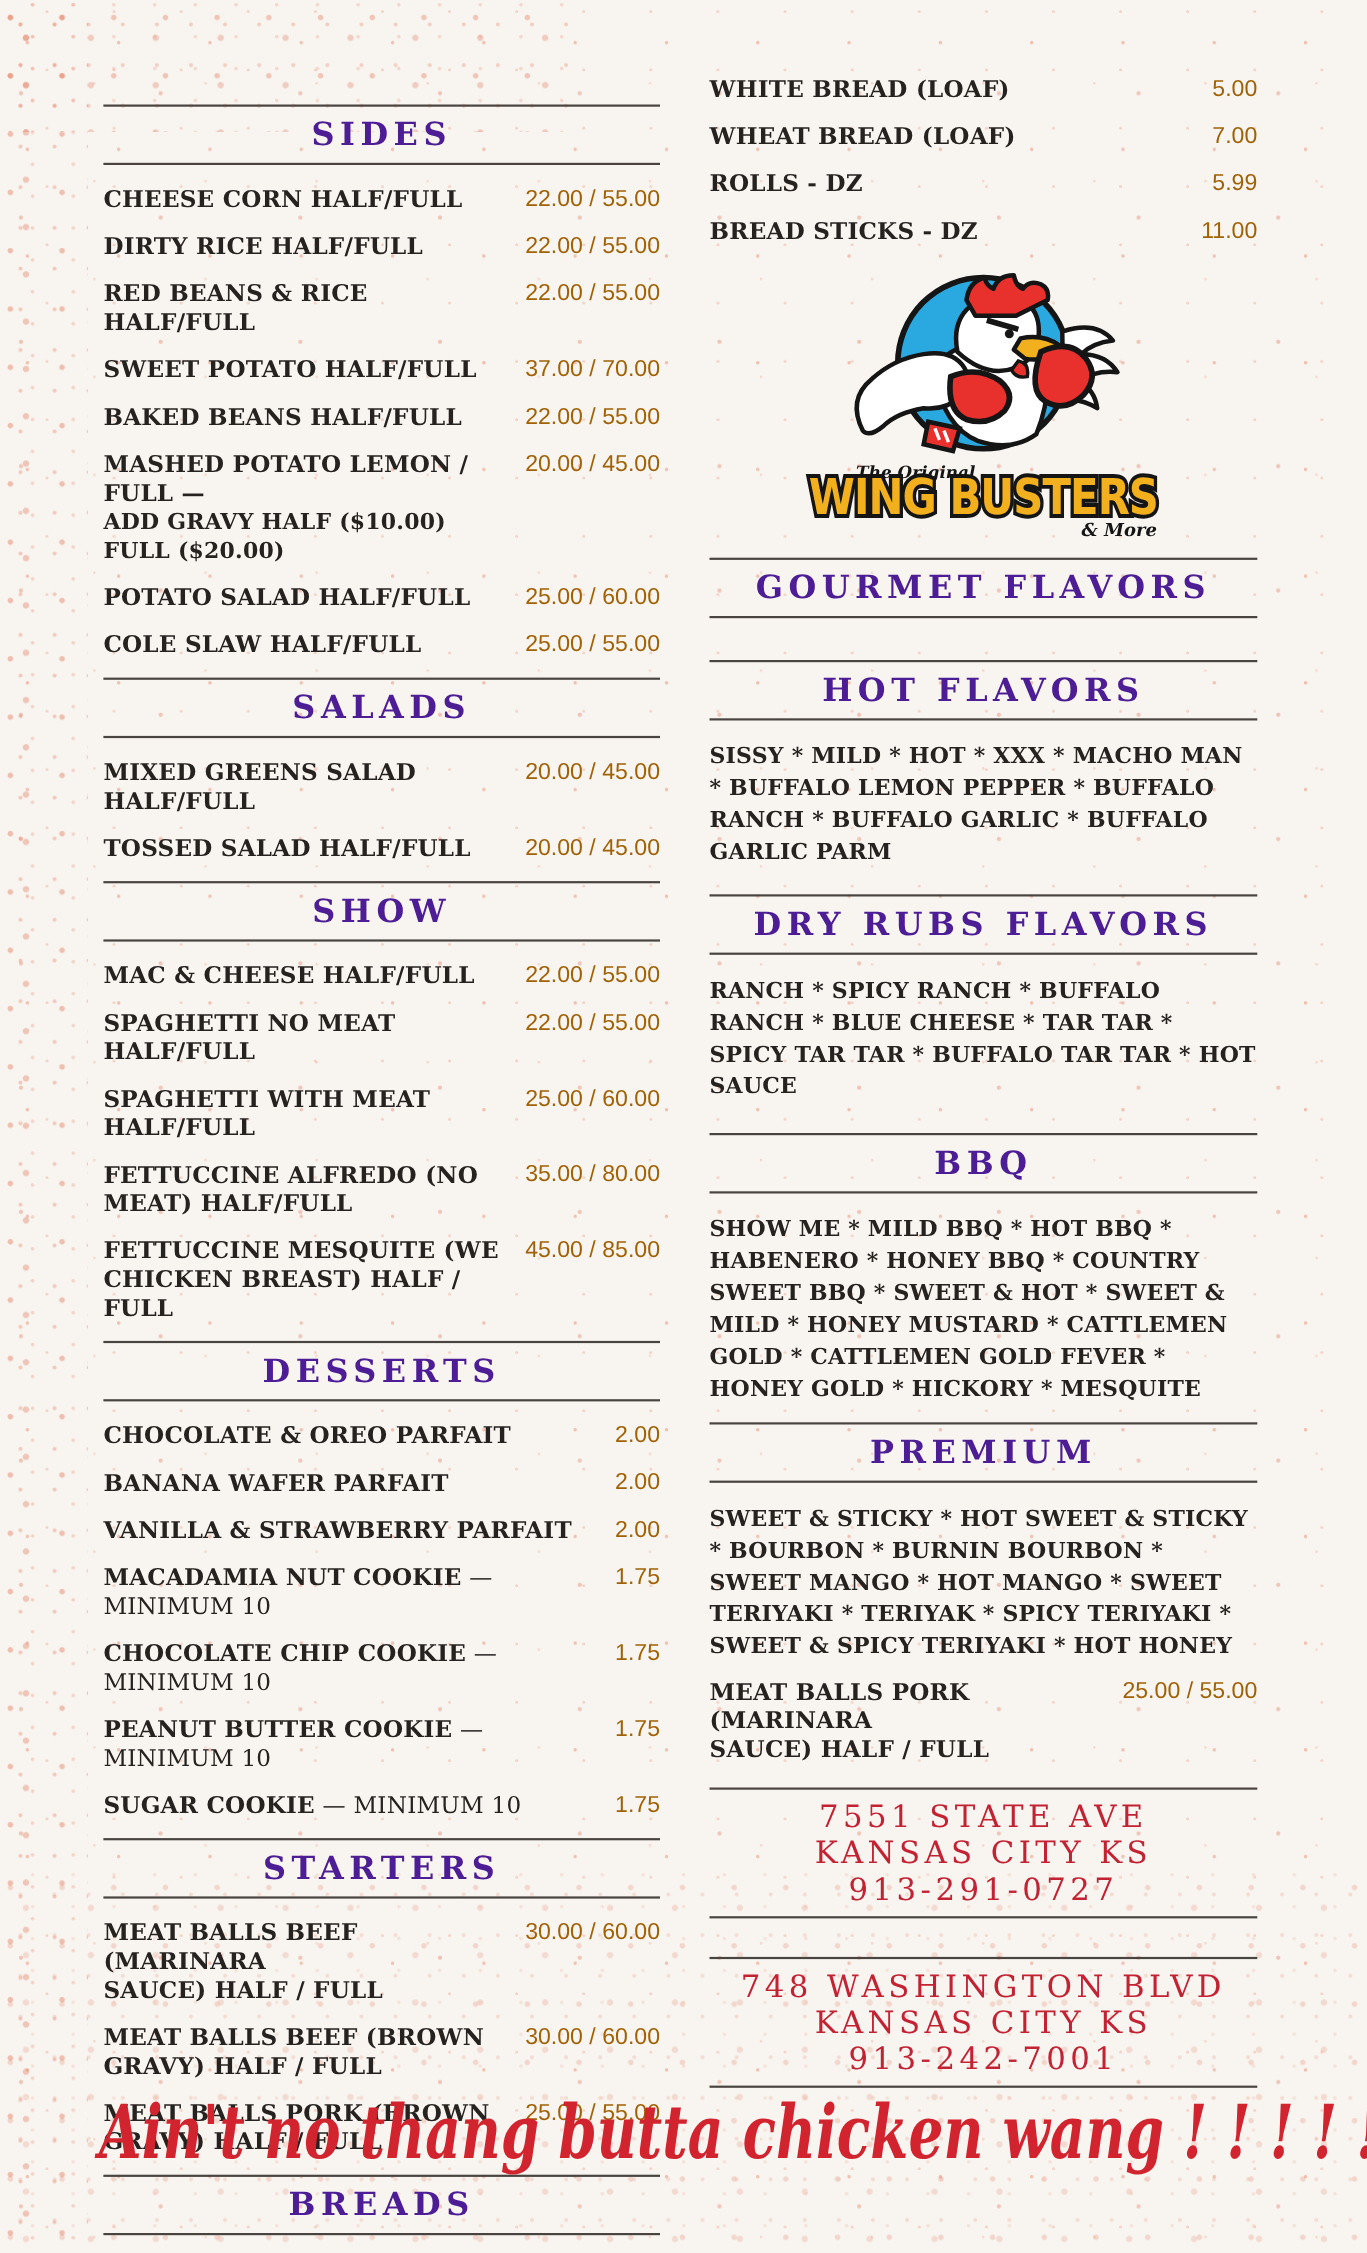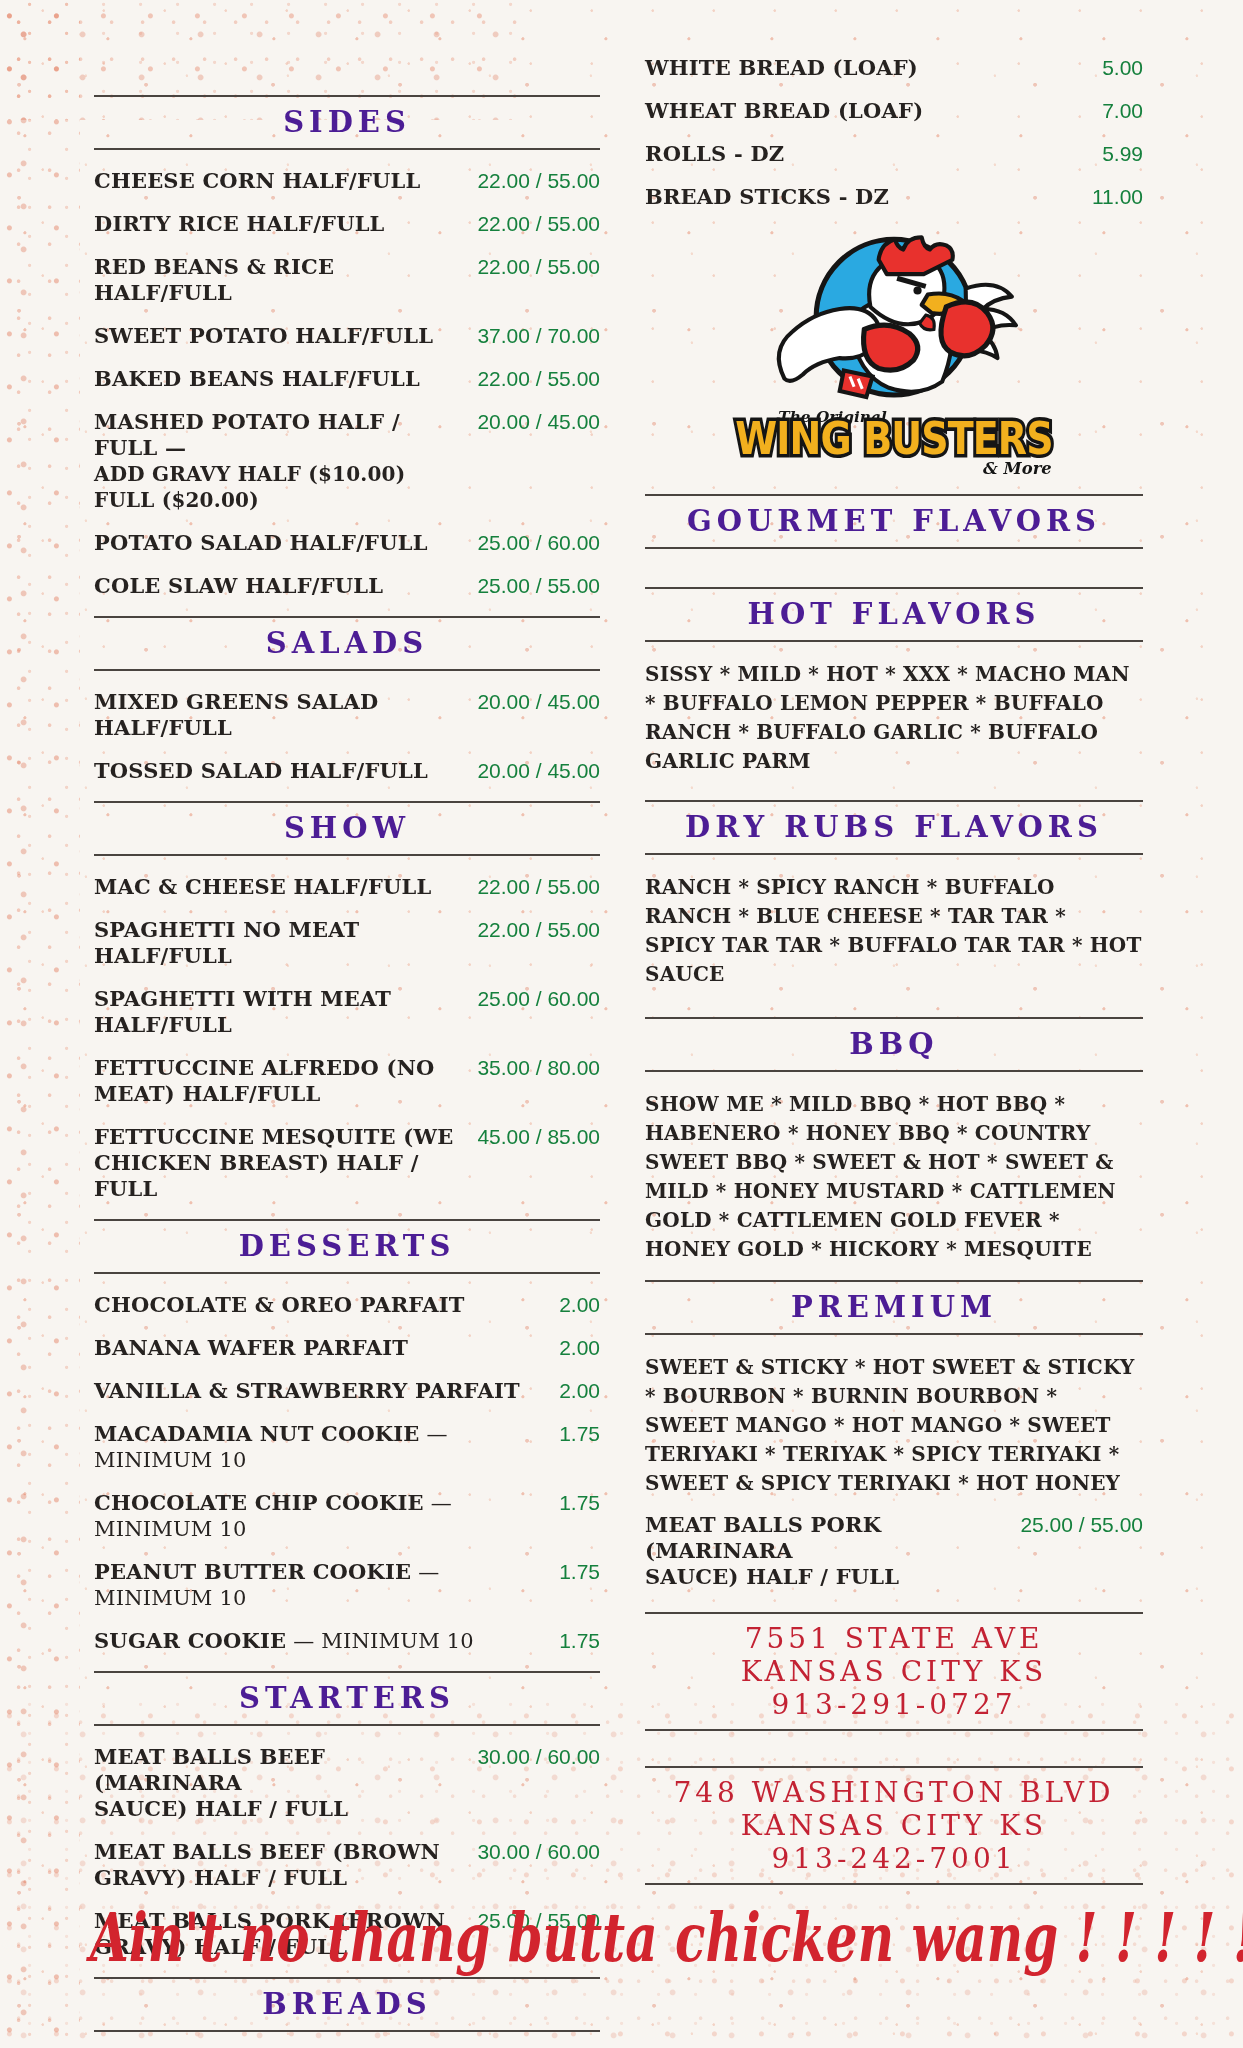"WHITE BREAD (LOAF)" .col-right { top: 55px -> 68px }
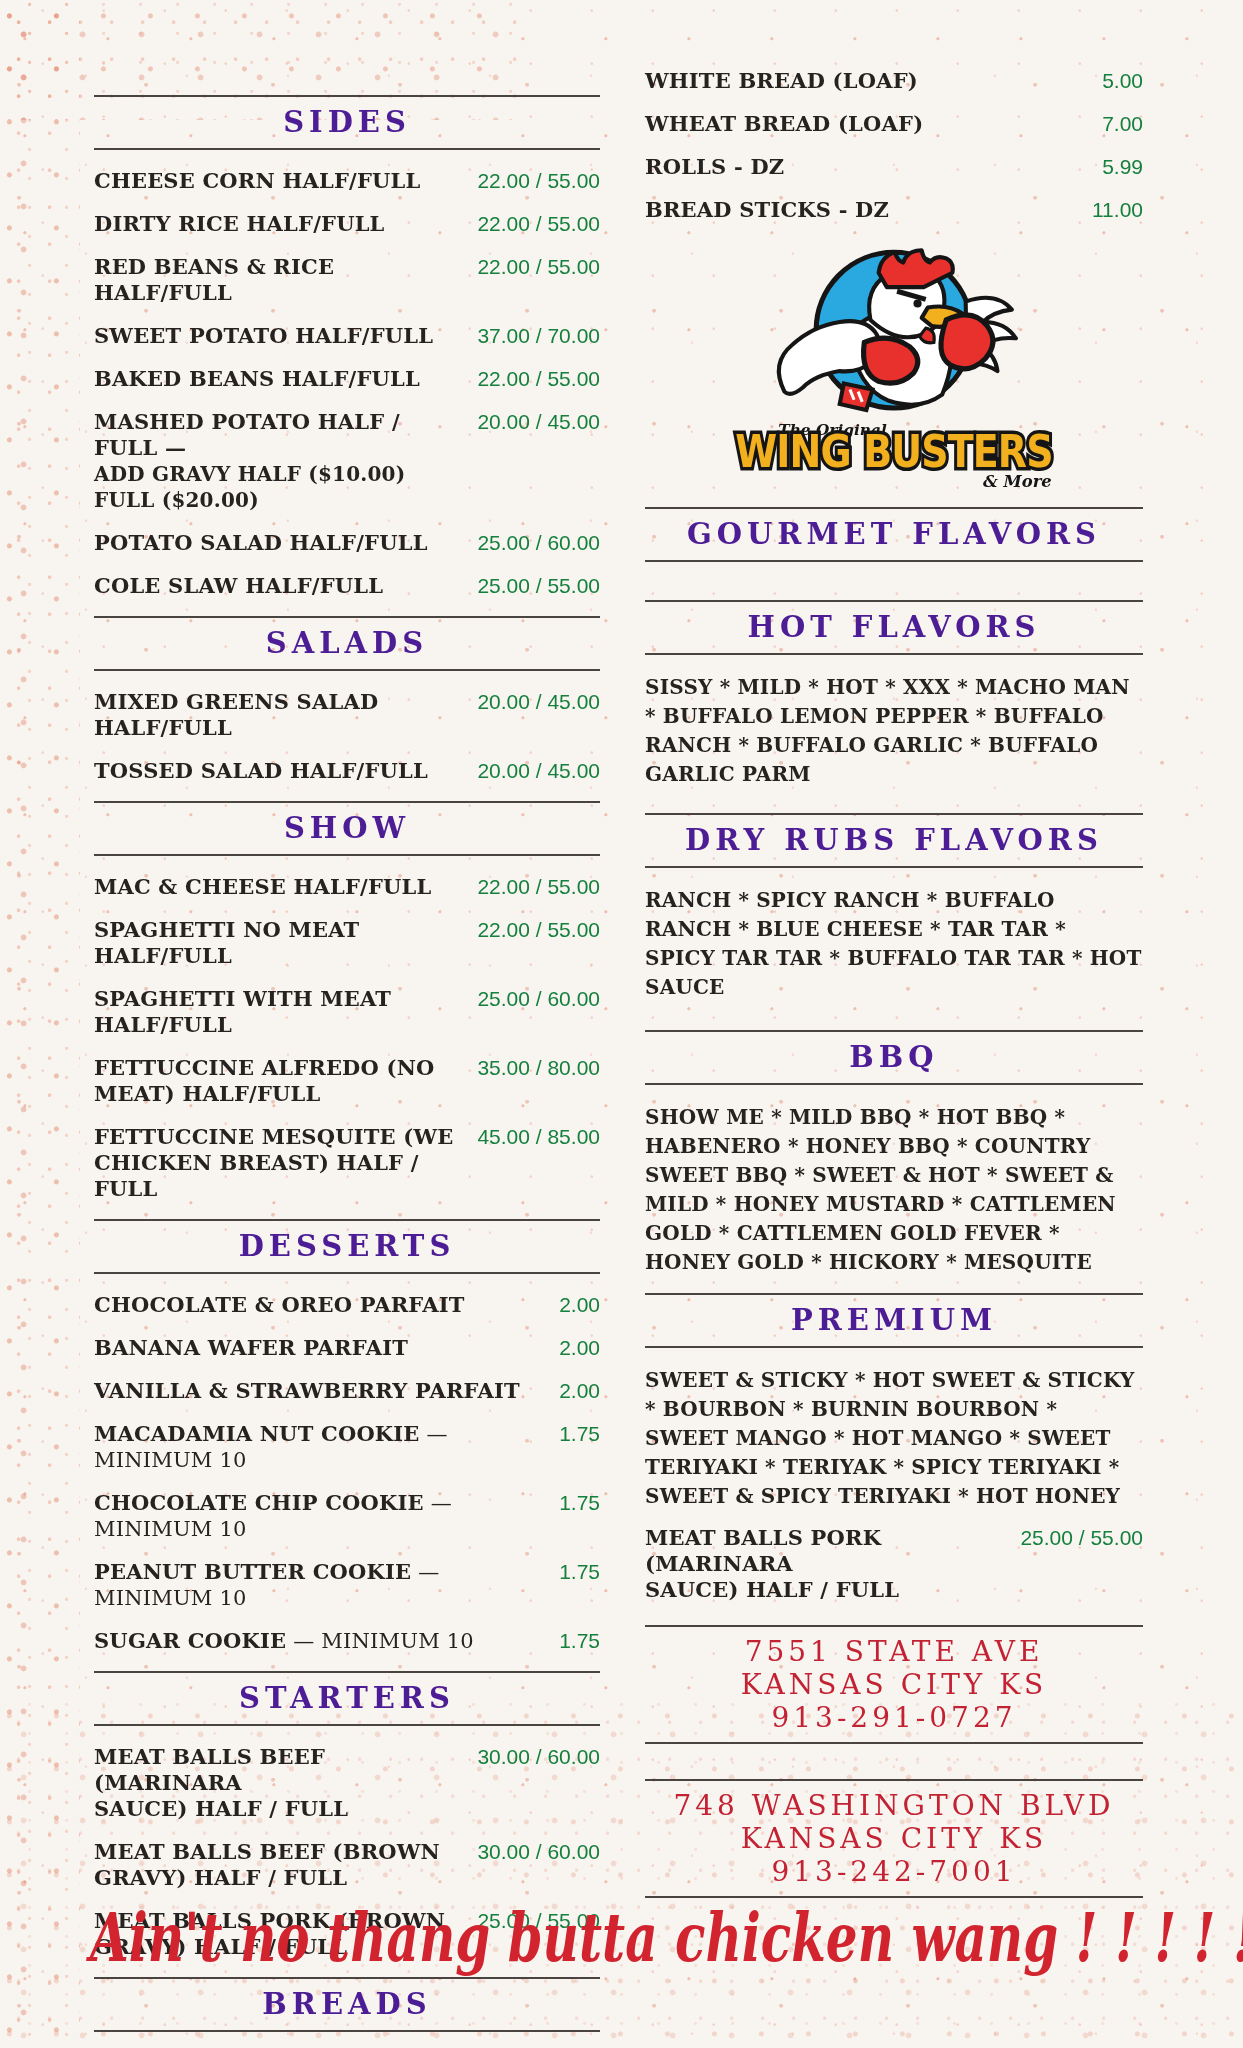"5.00" .row-price { color: #15803d -> #a16207 }
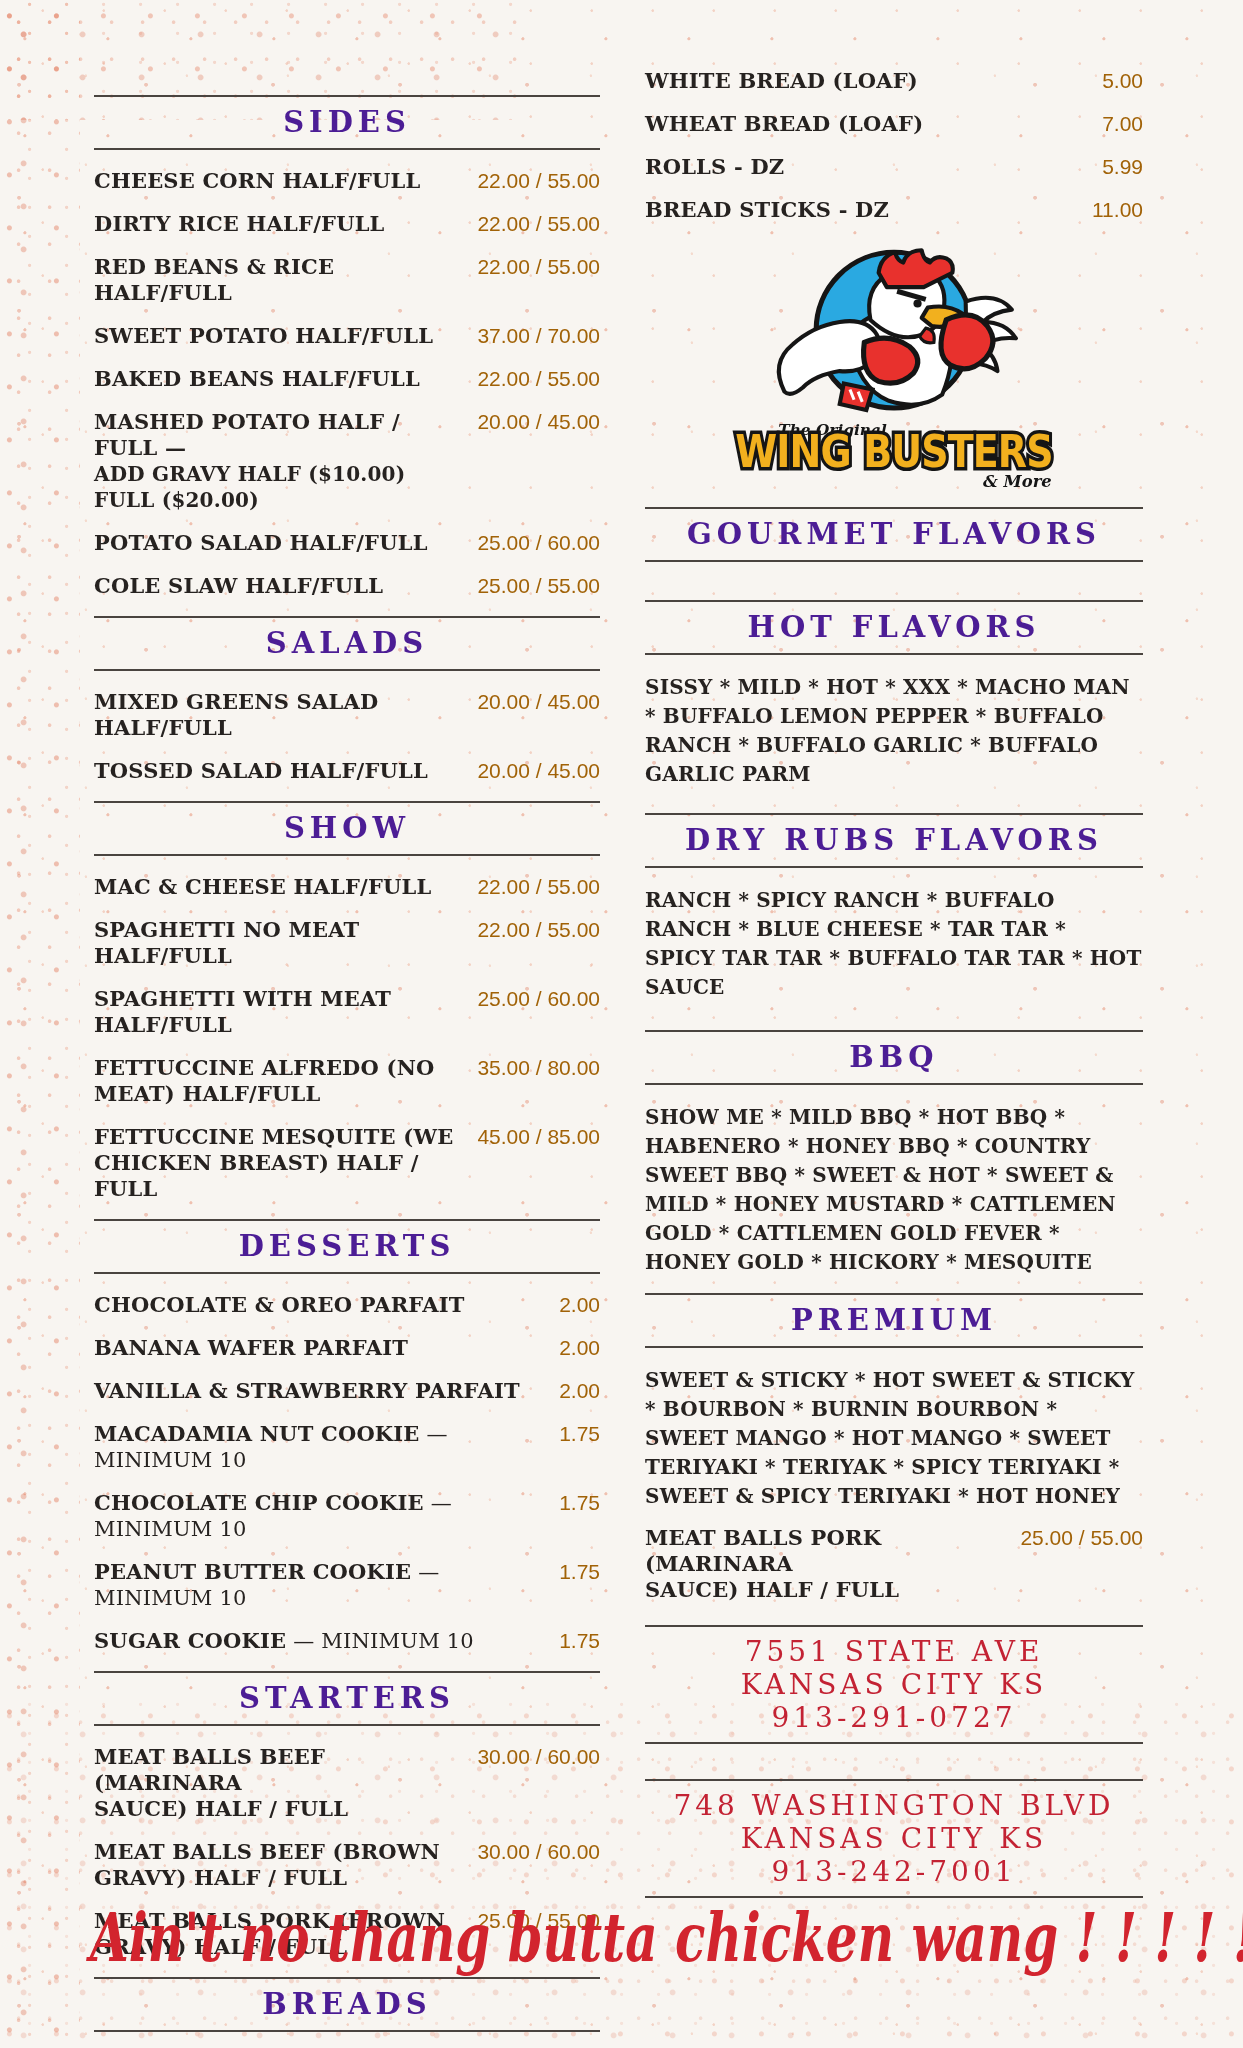"MASHED POTATO HALF / FULL" span.nm { text: HALF -> LEMON }
